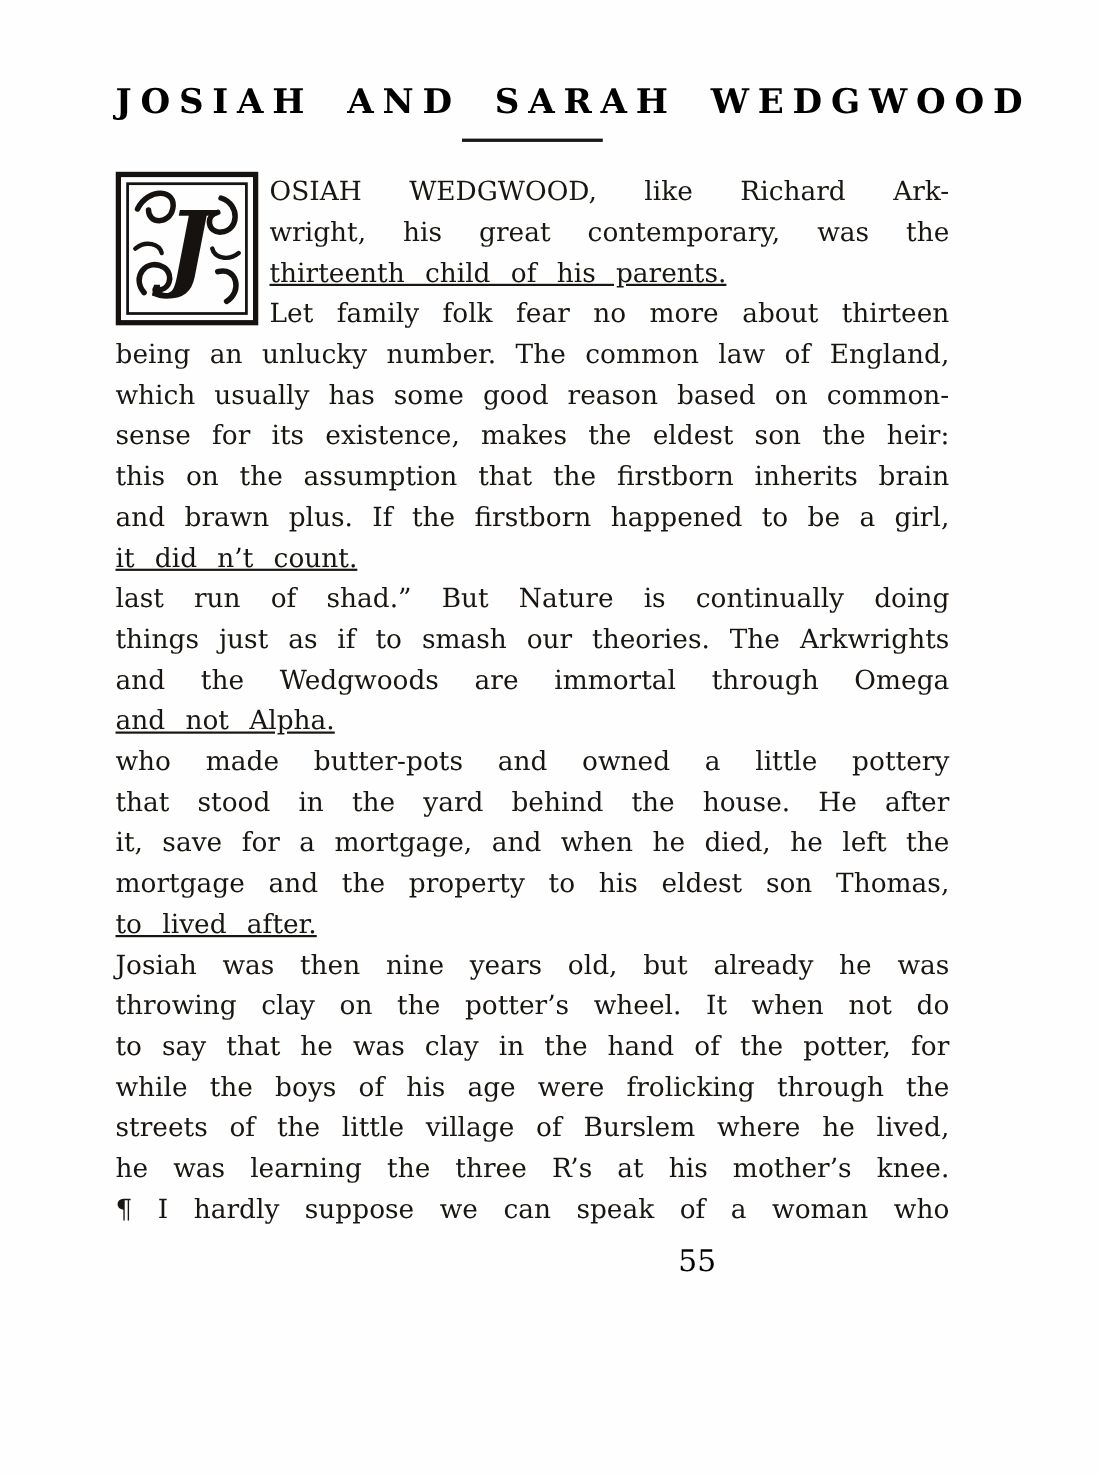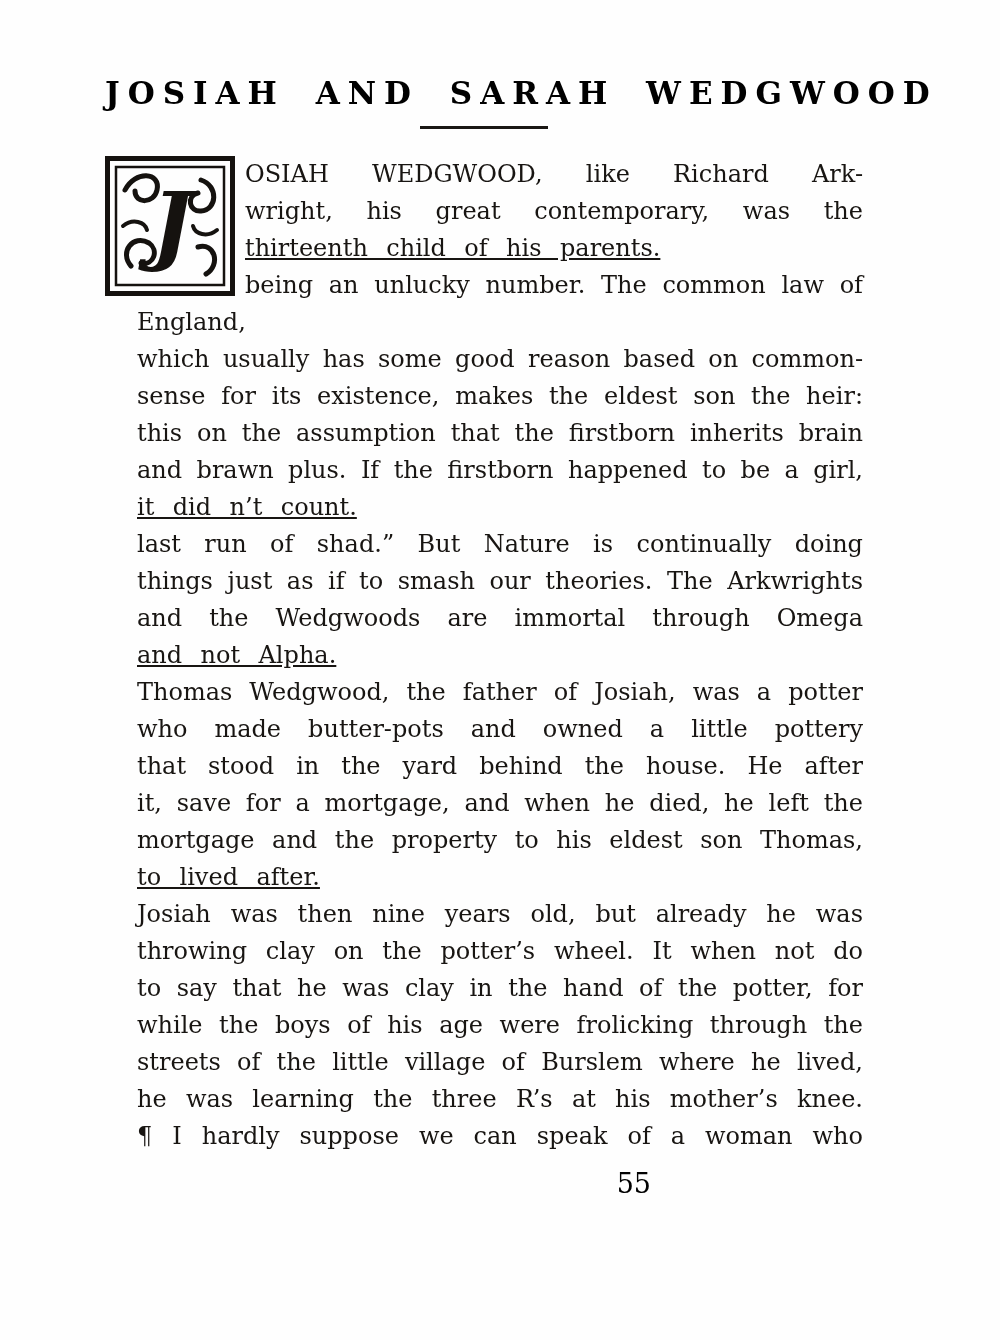"OSIAH WEDGWOOD, like Richard Ark-" .line { padding-left: 32px -> none }
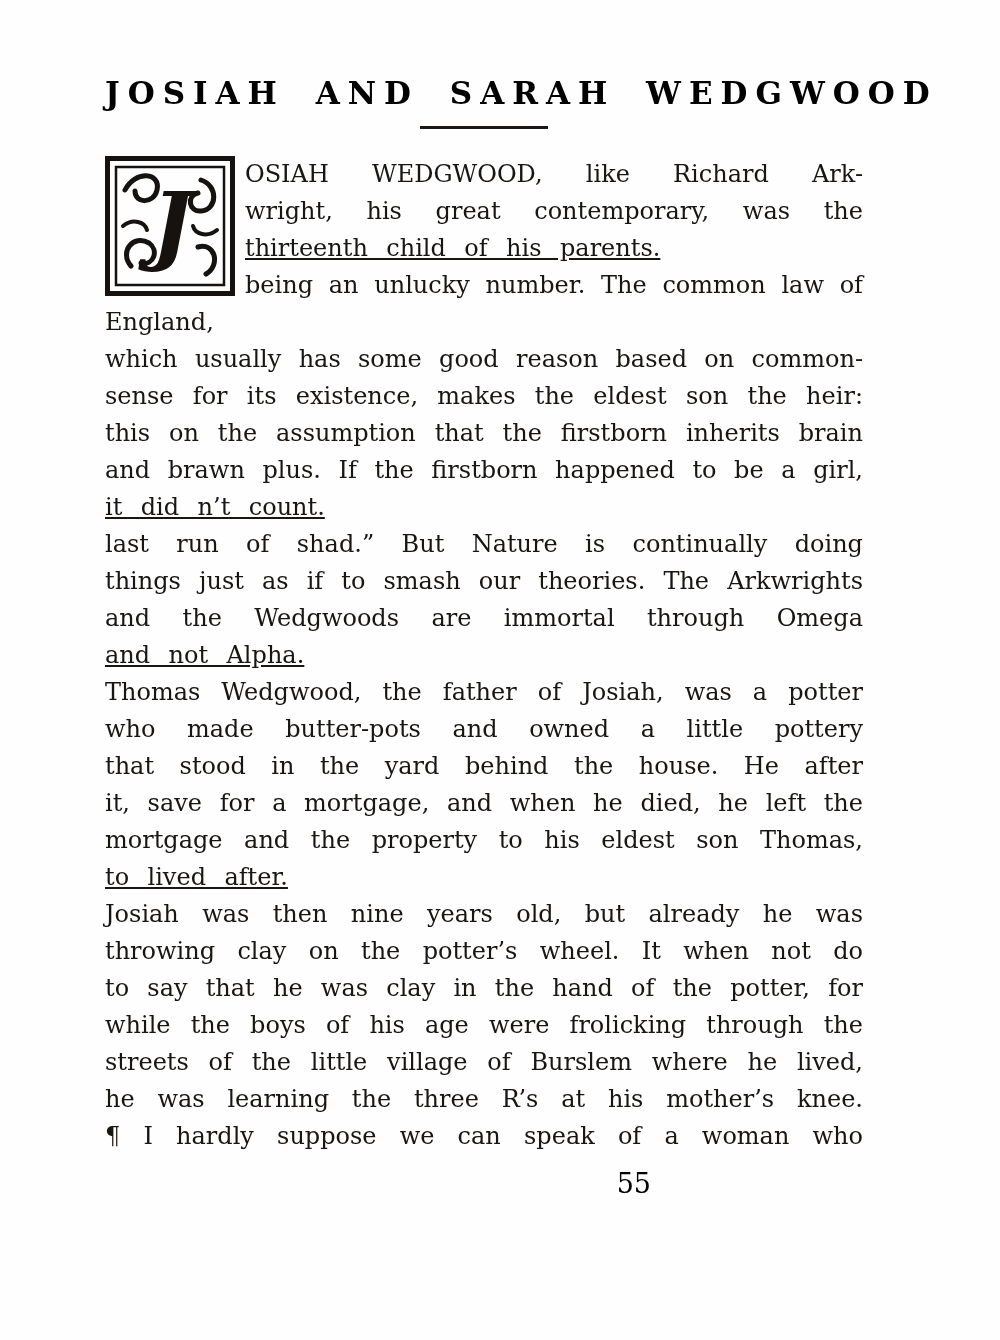"Let family folk fear no" div.line { html: none -> <div>Let family folk fear no more about thirteen</div> }
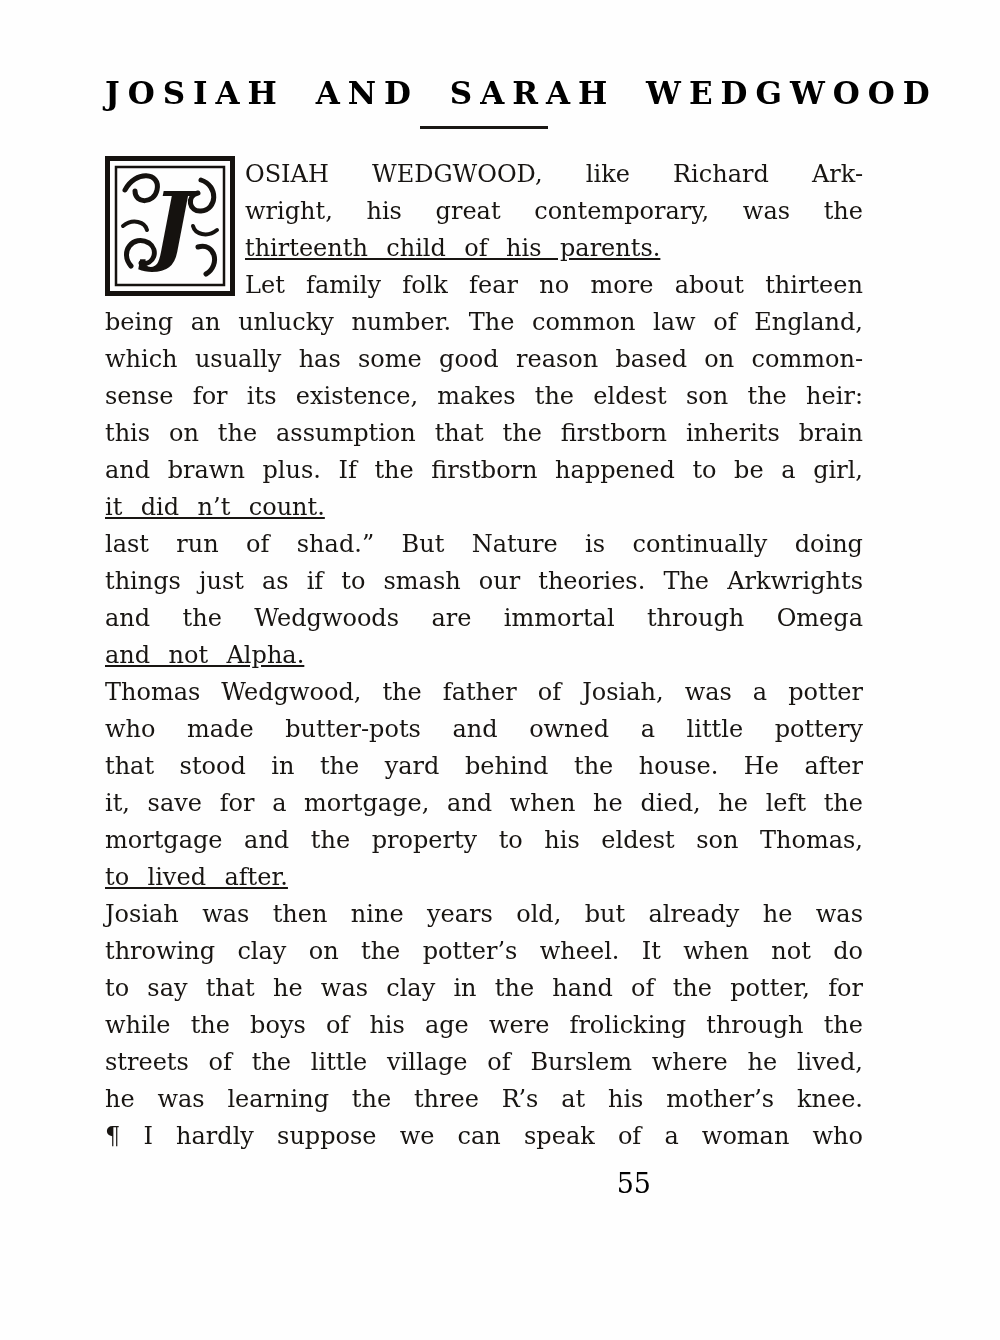"Thomas Wedgwood, the father of" div.line { html: <div>Thomas Wedgwood, the father of Josiah, was a potter</div> -> none }
